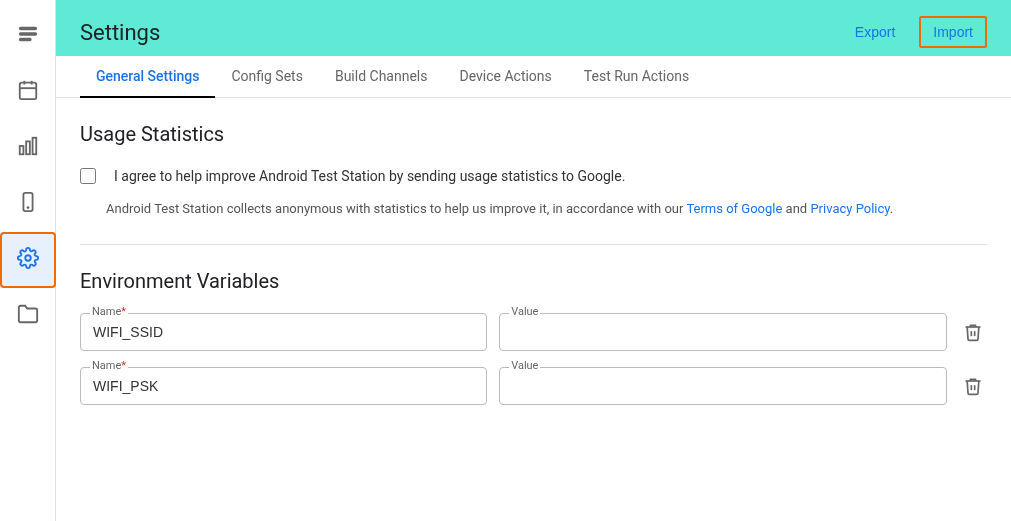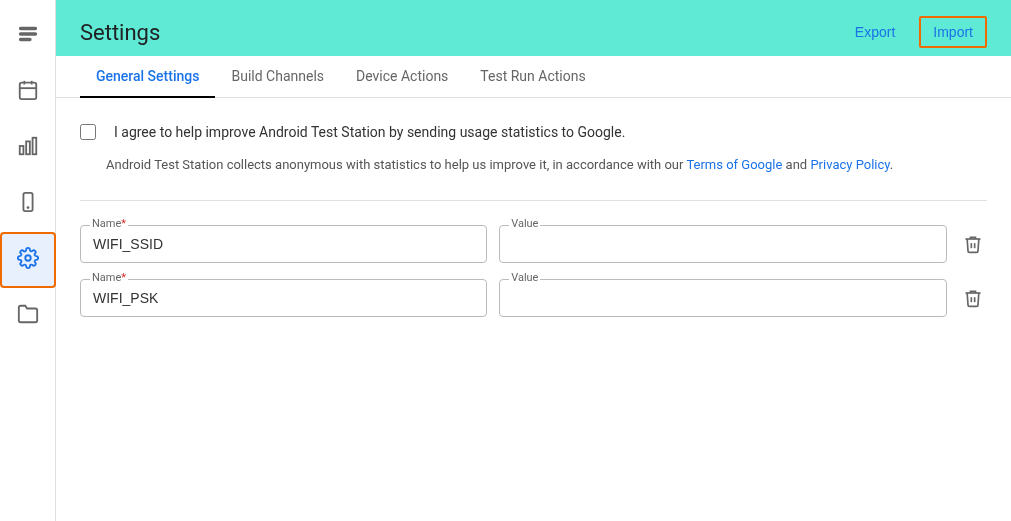"Config Sets" div.tab { html: none -> <div>Config Sets</div> }
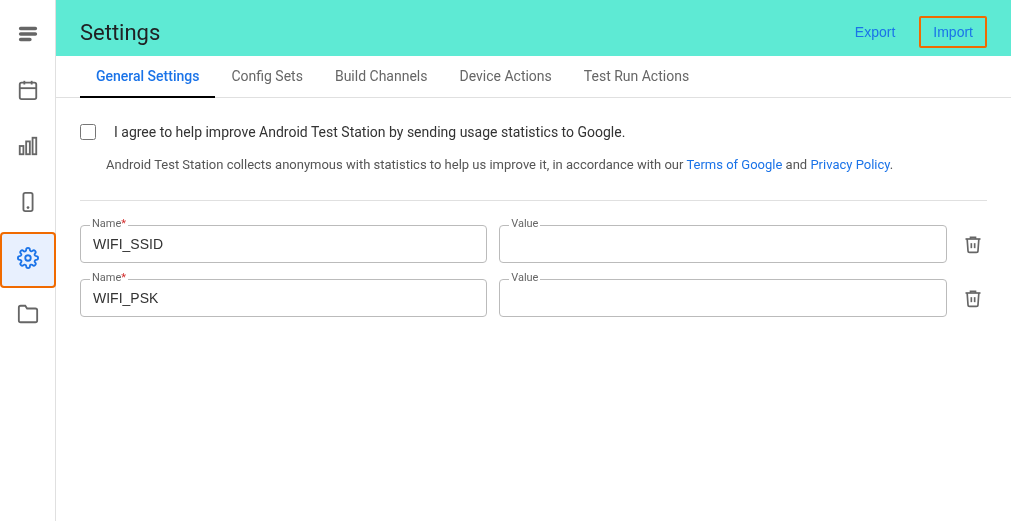"Usage Statistics" h2.section-title { html: none -> <h2>Usage Statistics</h2> }
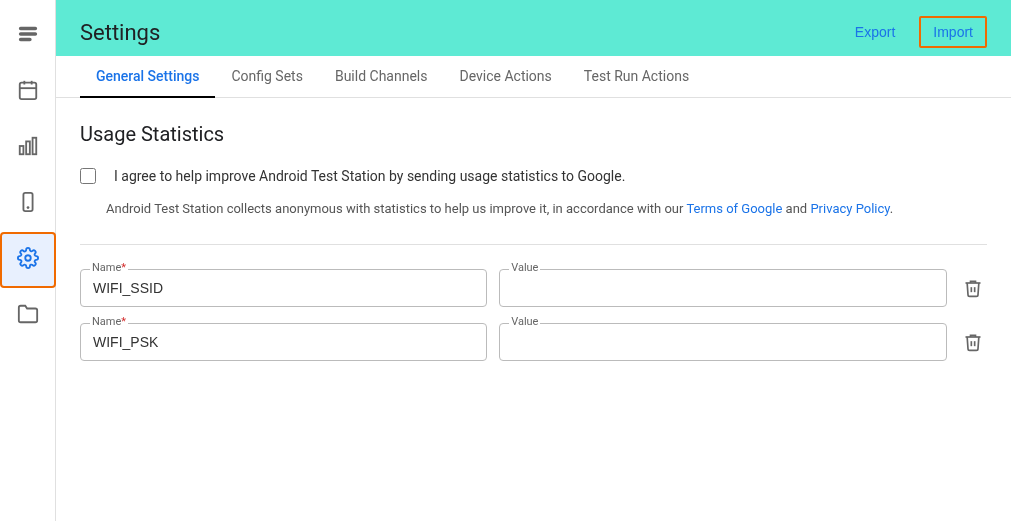"Environment Variables" h2.env-section-title { html: none -> <h2>Environment Variables</h2> }
